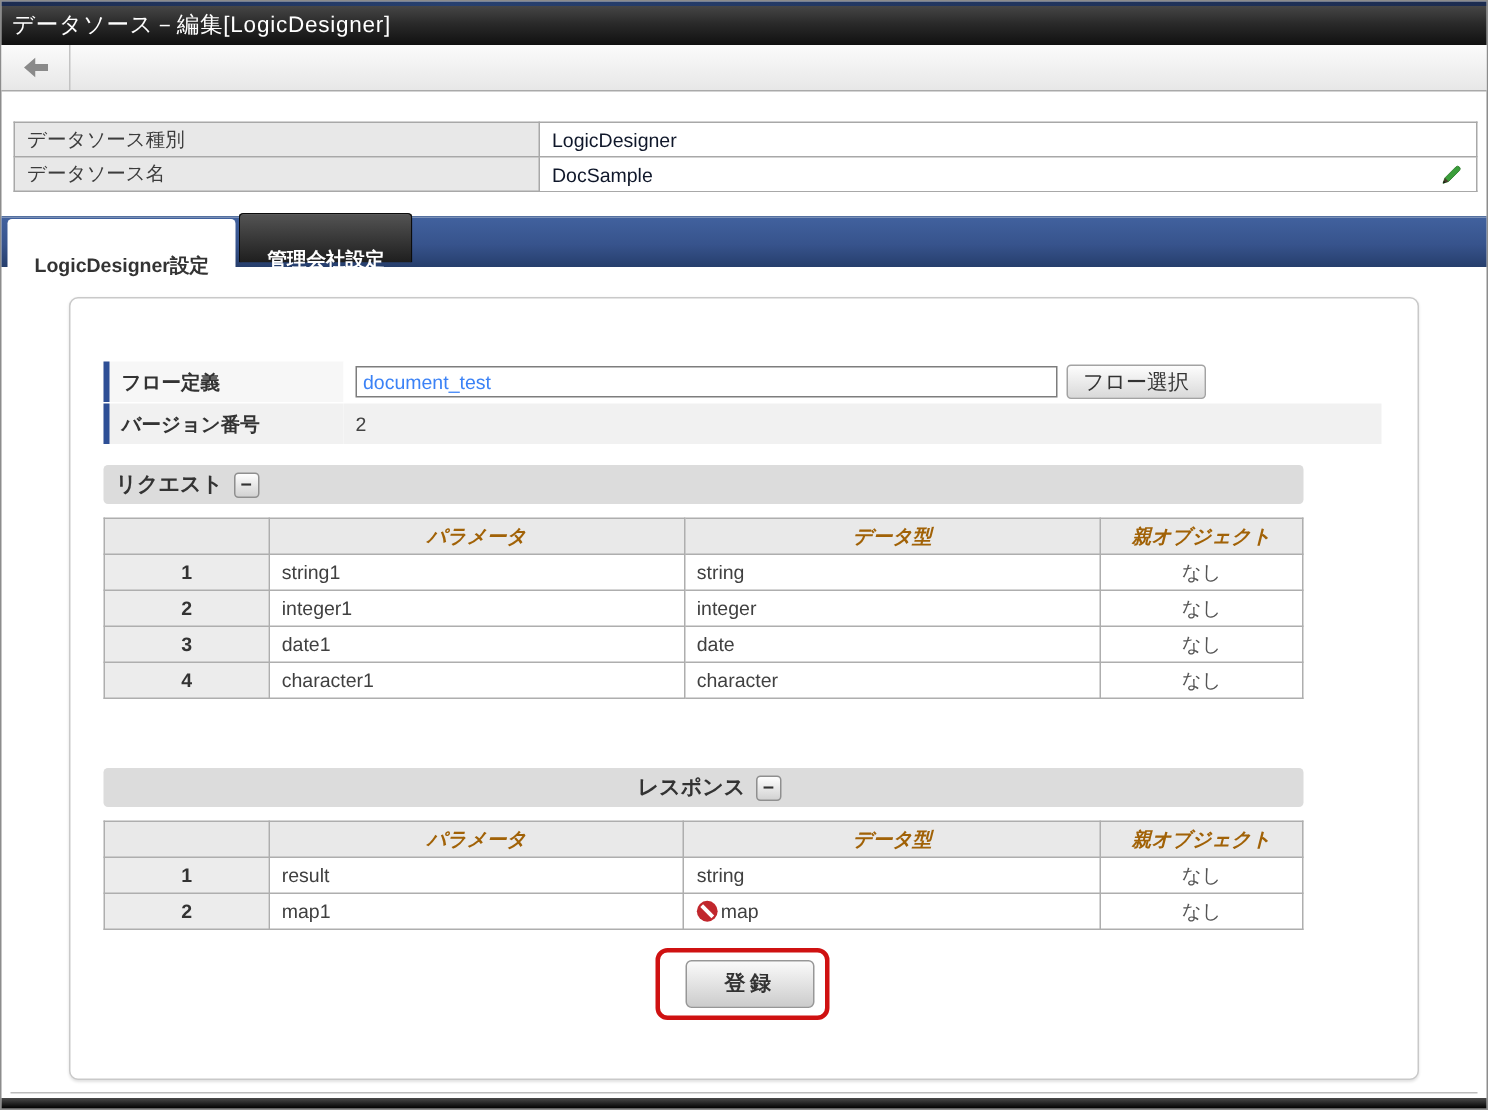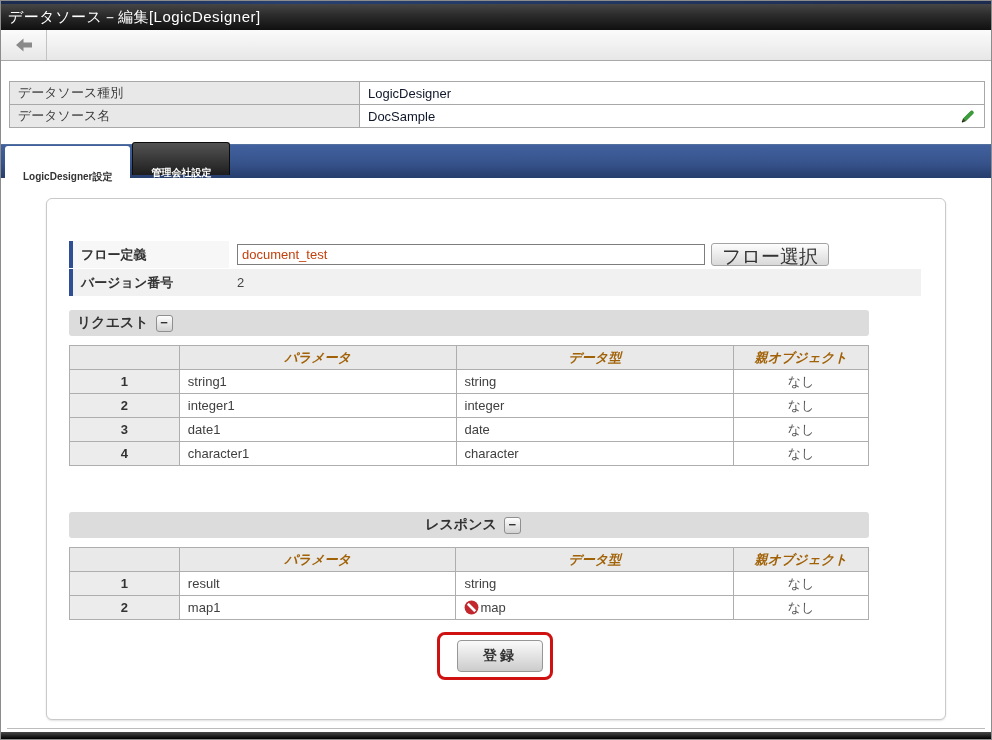"LogicDesigner設定" .tab { font-size: 10px -> 13px }
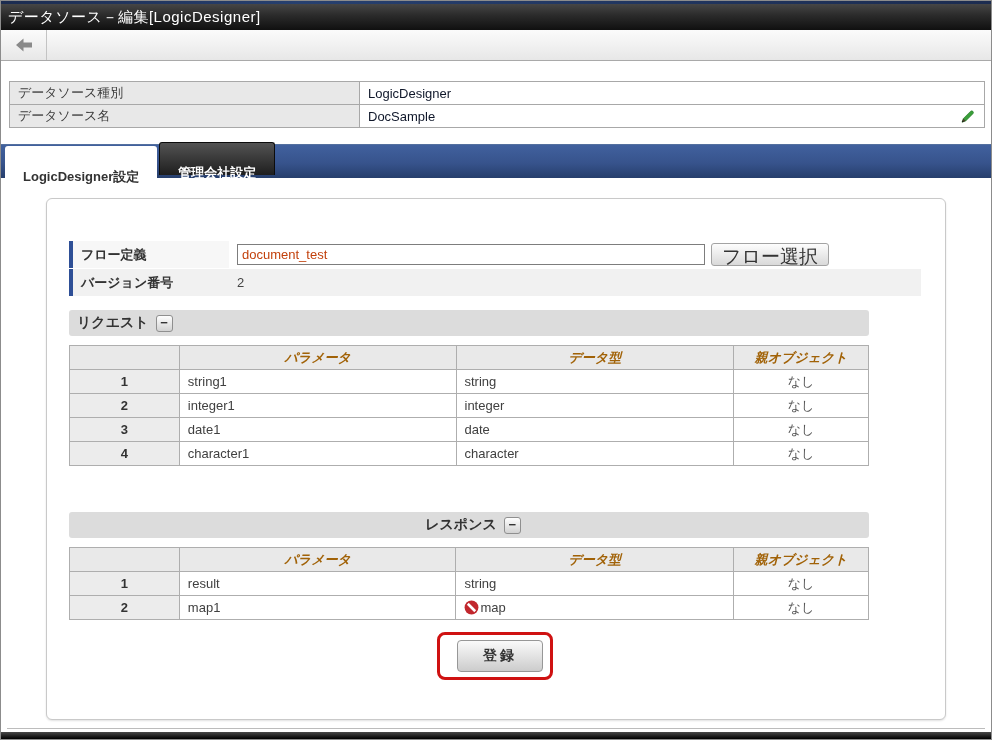"document_test" .text-input { color: #c2410c -> #3b82f6 }
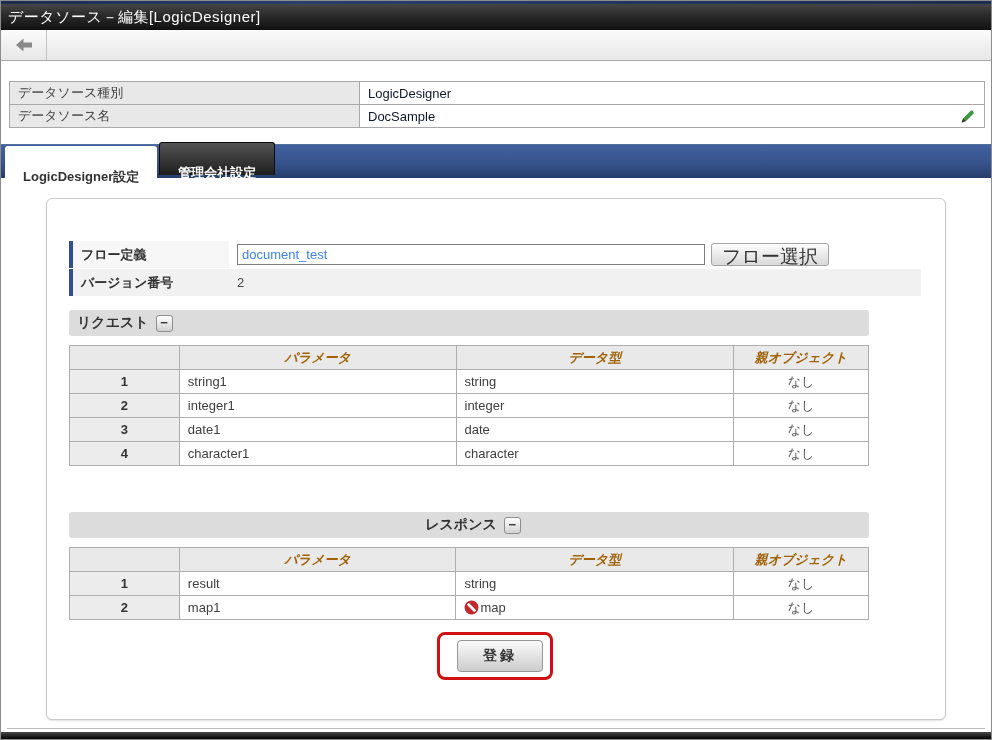"フロー選択" .small-btn { font-size: 19px -> 14px }
